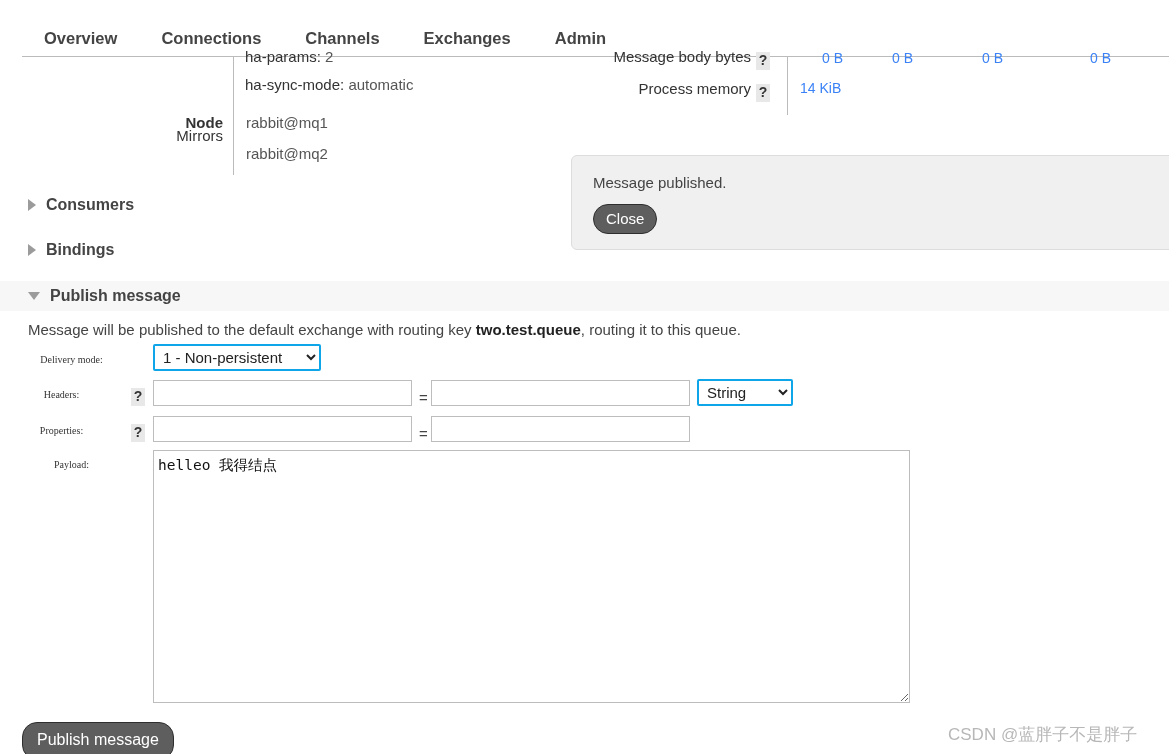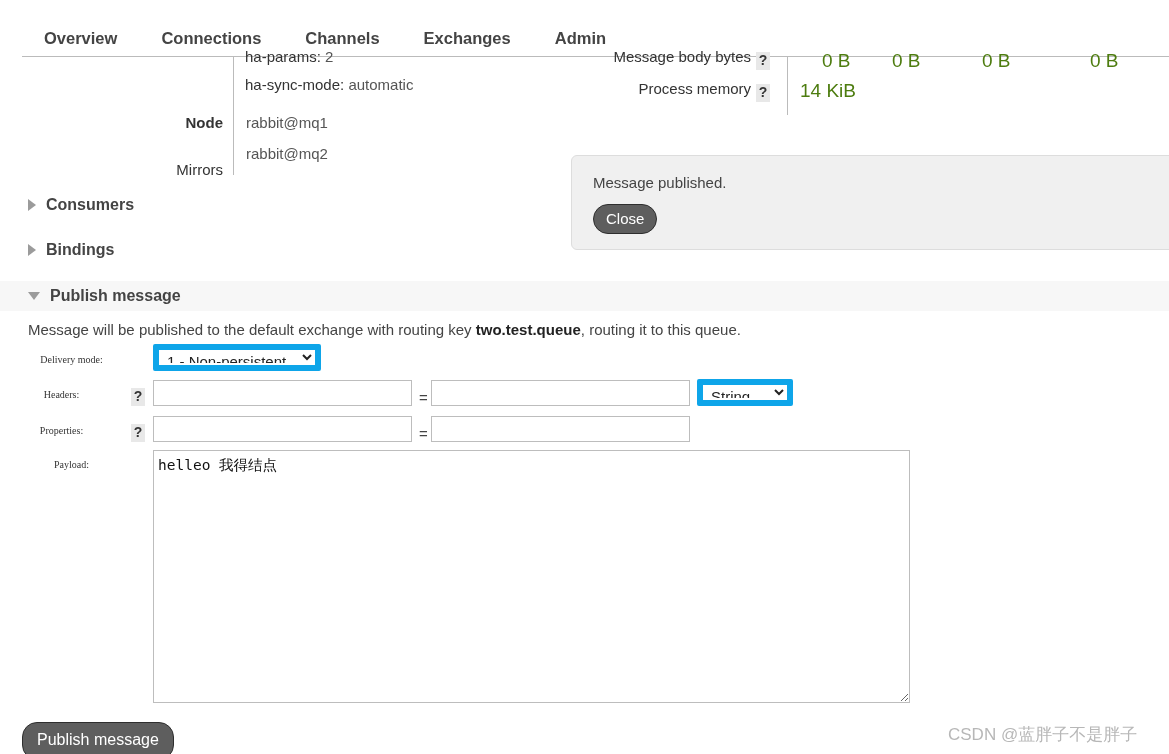"0 B" .stat-num { color: #4d7c0f -> #3b82f6; font-size: 19px -> 14px }
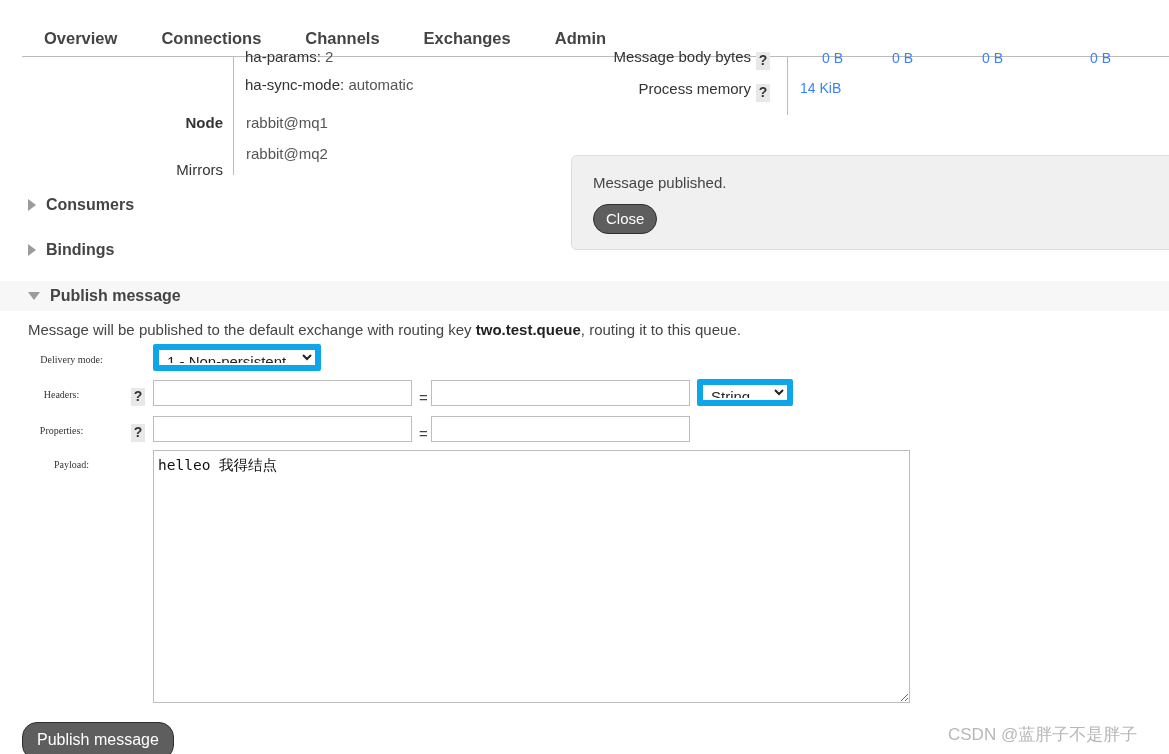"Mirrors" div.d-label { top: 104px -> 70px }
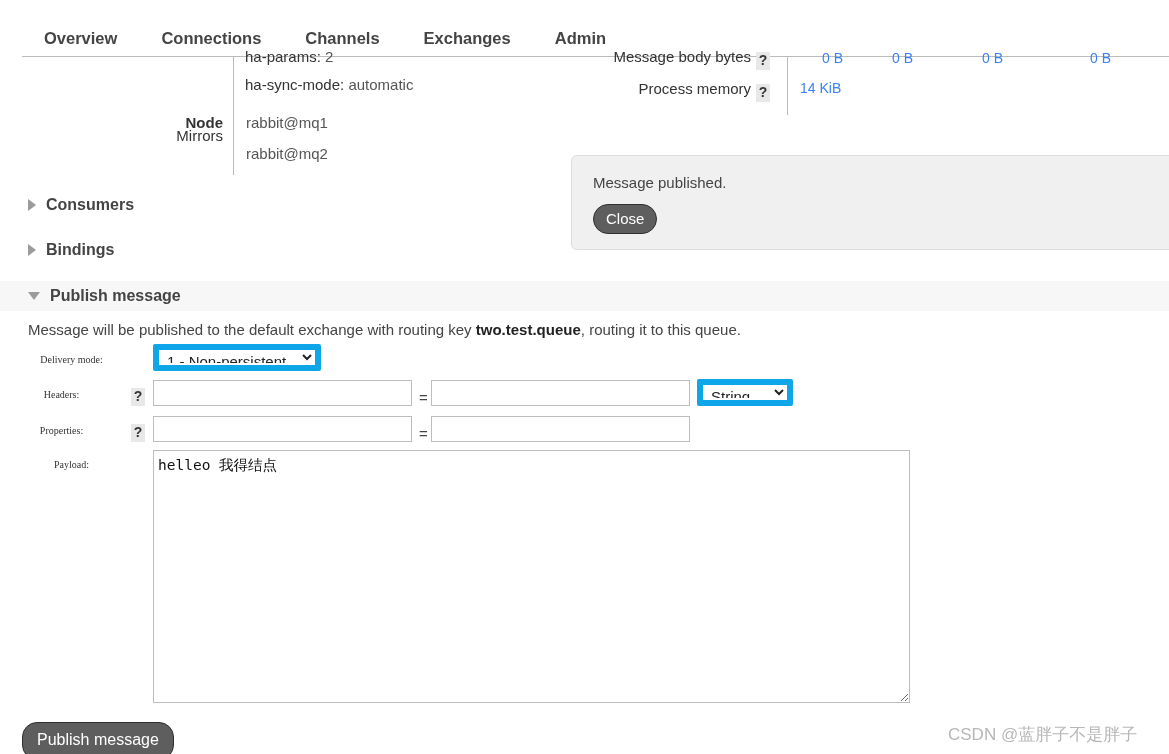"1 - Non-persistent" select.ctl { border: 6px solid #0ea5e9 -> 2px solid #0ea5e9 }
